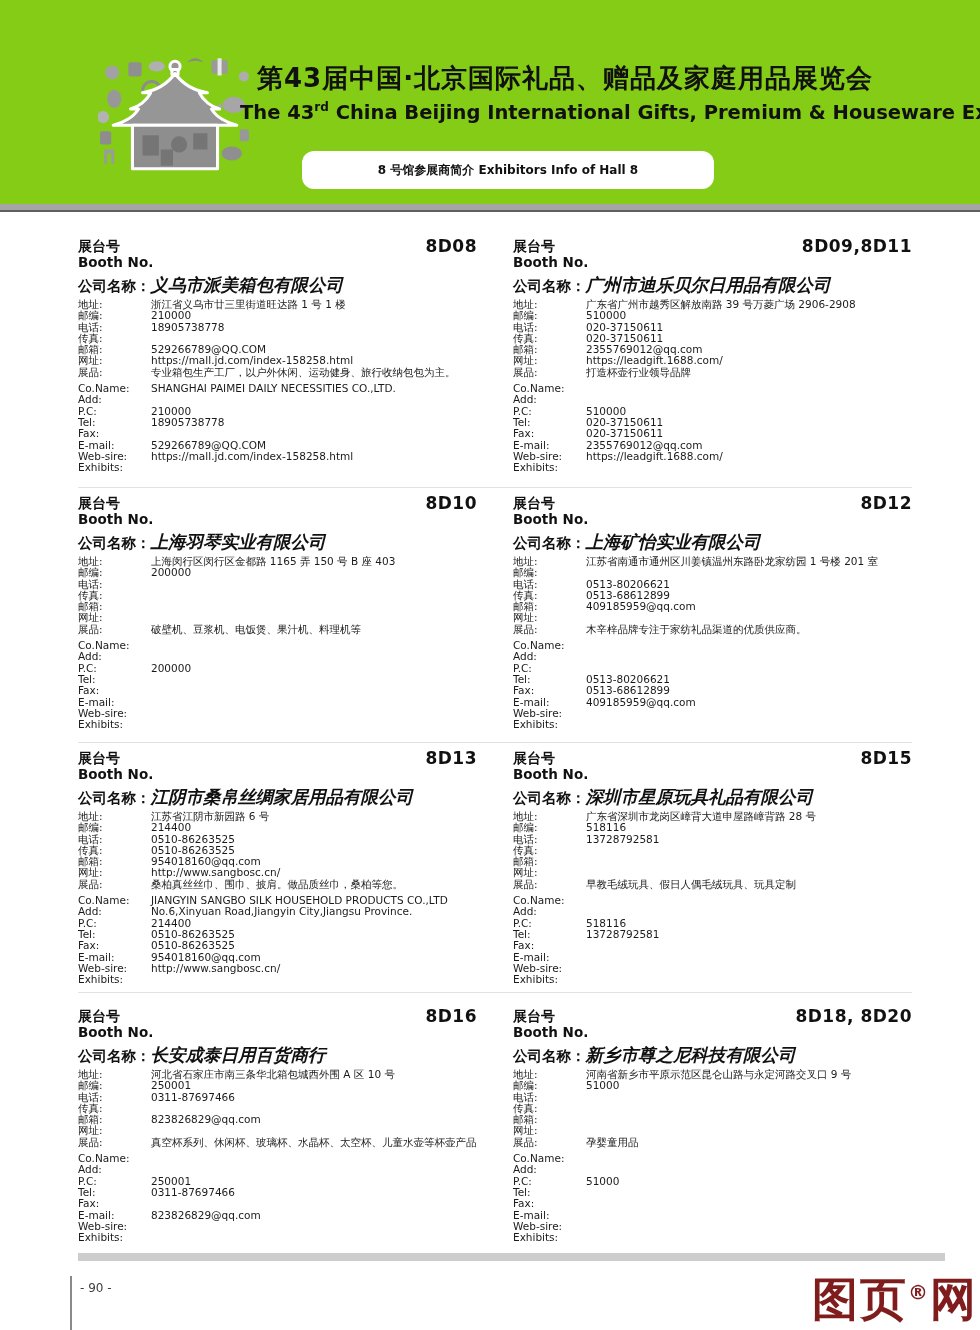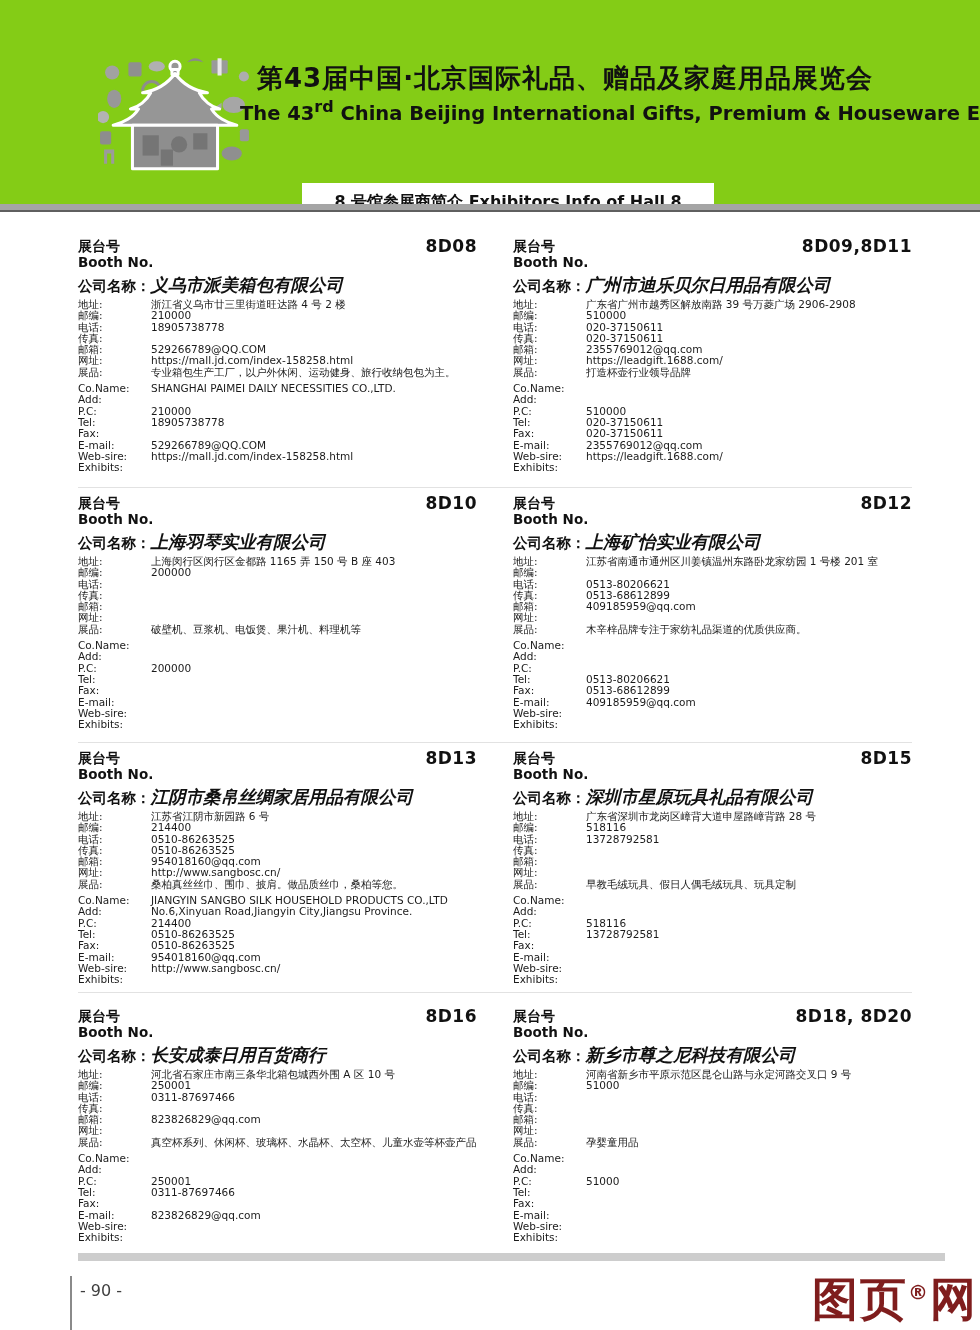"rd" .title-en sup { font-size: 16px -> 12px }
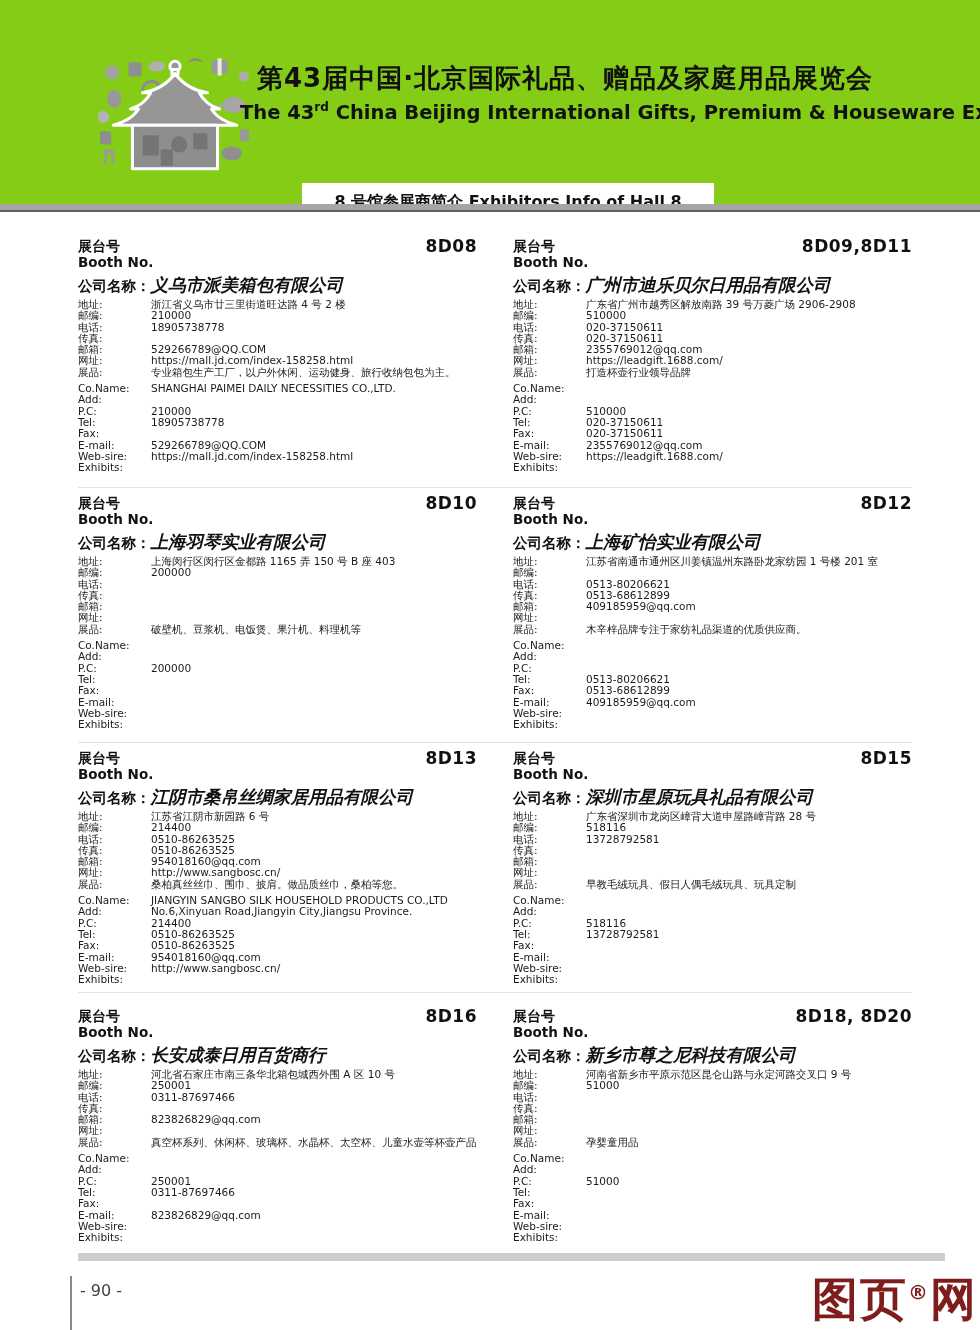"8 号馆参展商简介 Exhibitors Info of" .hall-pill { border-radius: 0 -> 12px; font-size: 16px -> 12px; margin-top: 32px -> none }
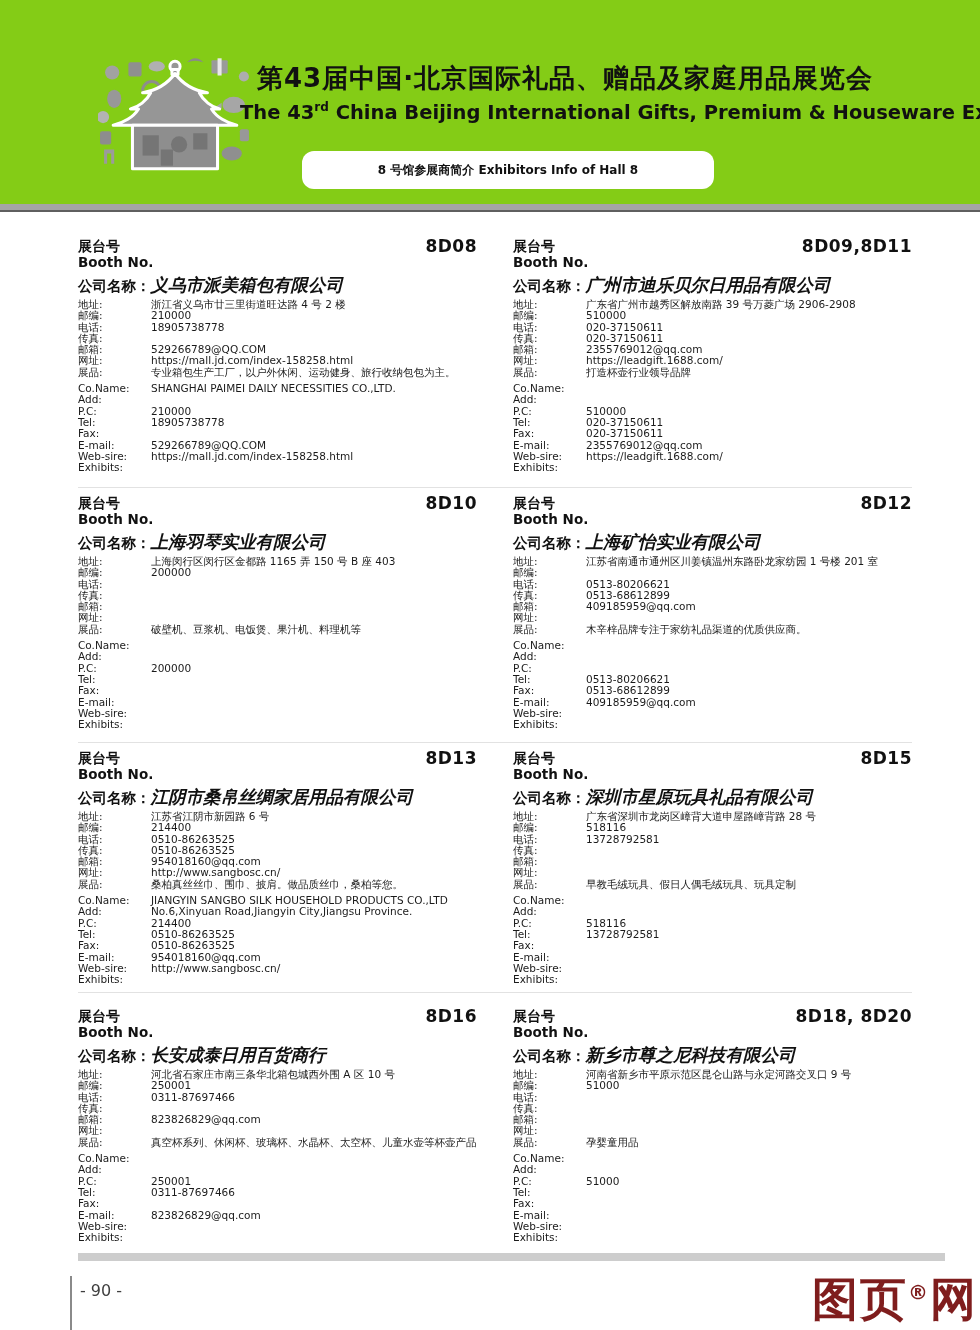"浙江省义乌市廿三里街道旺达路 4 号 2 楼" span.f-value { text: 4 号 2 -> 1 号 1 }
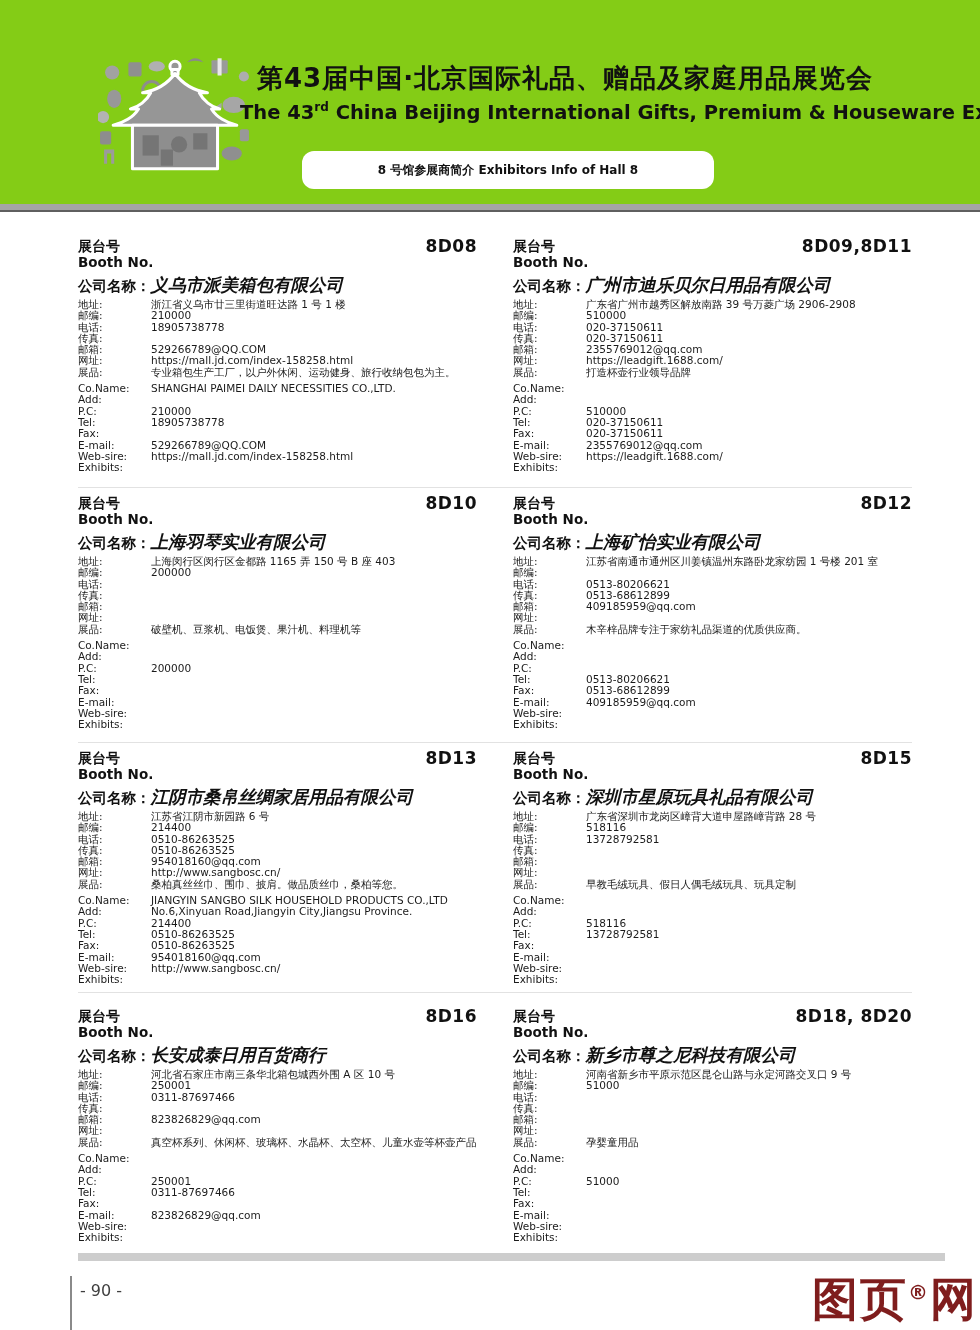"- 90 -" .page-number { font-size: 16px -> 12px }
